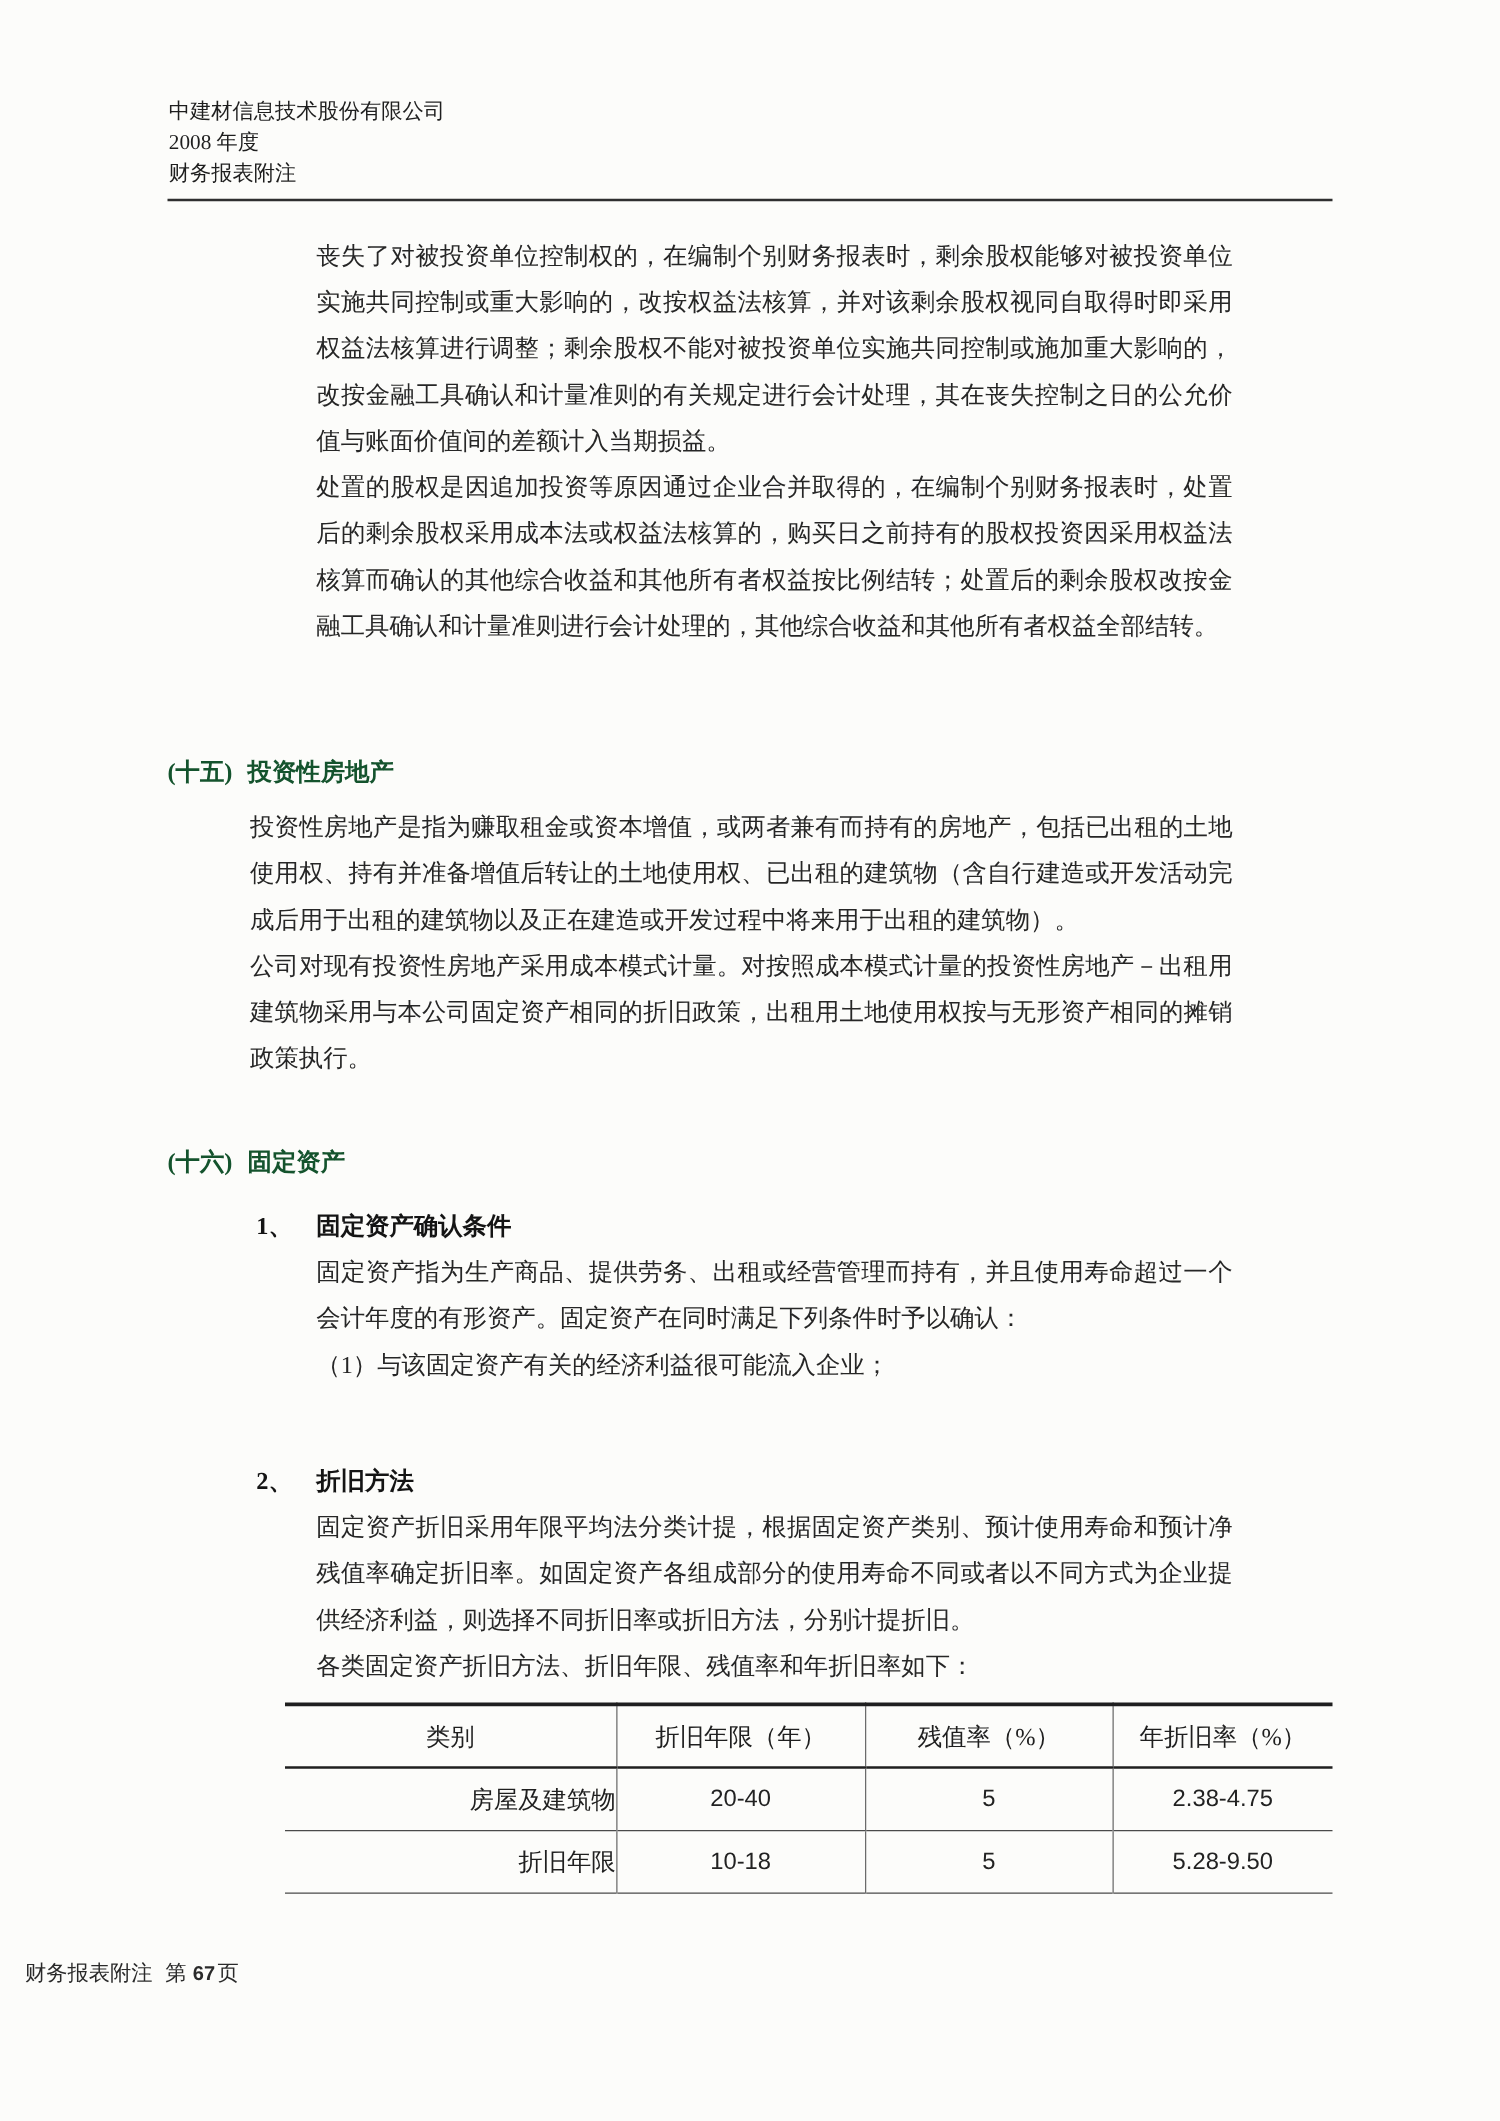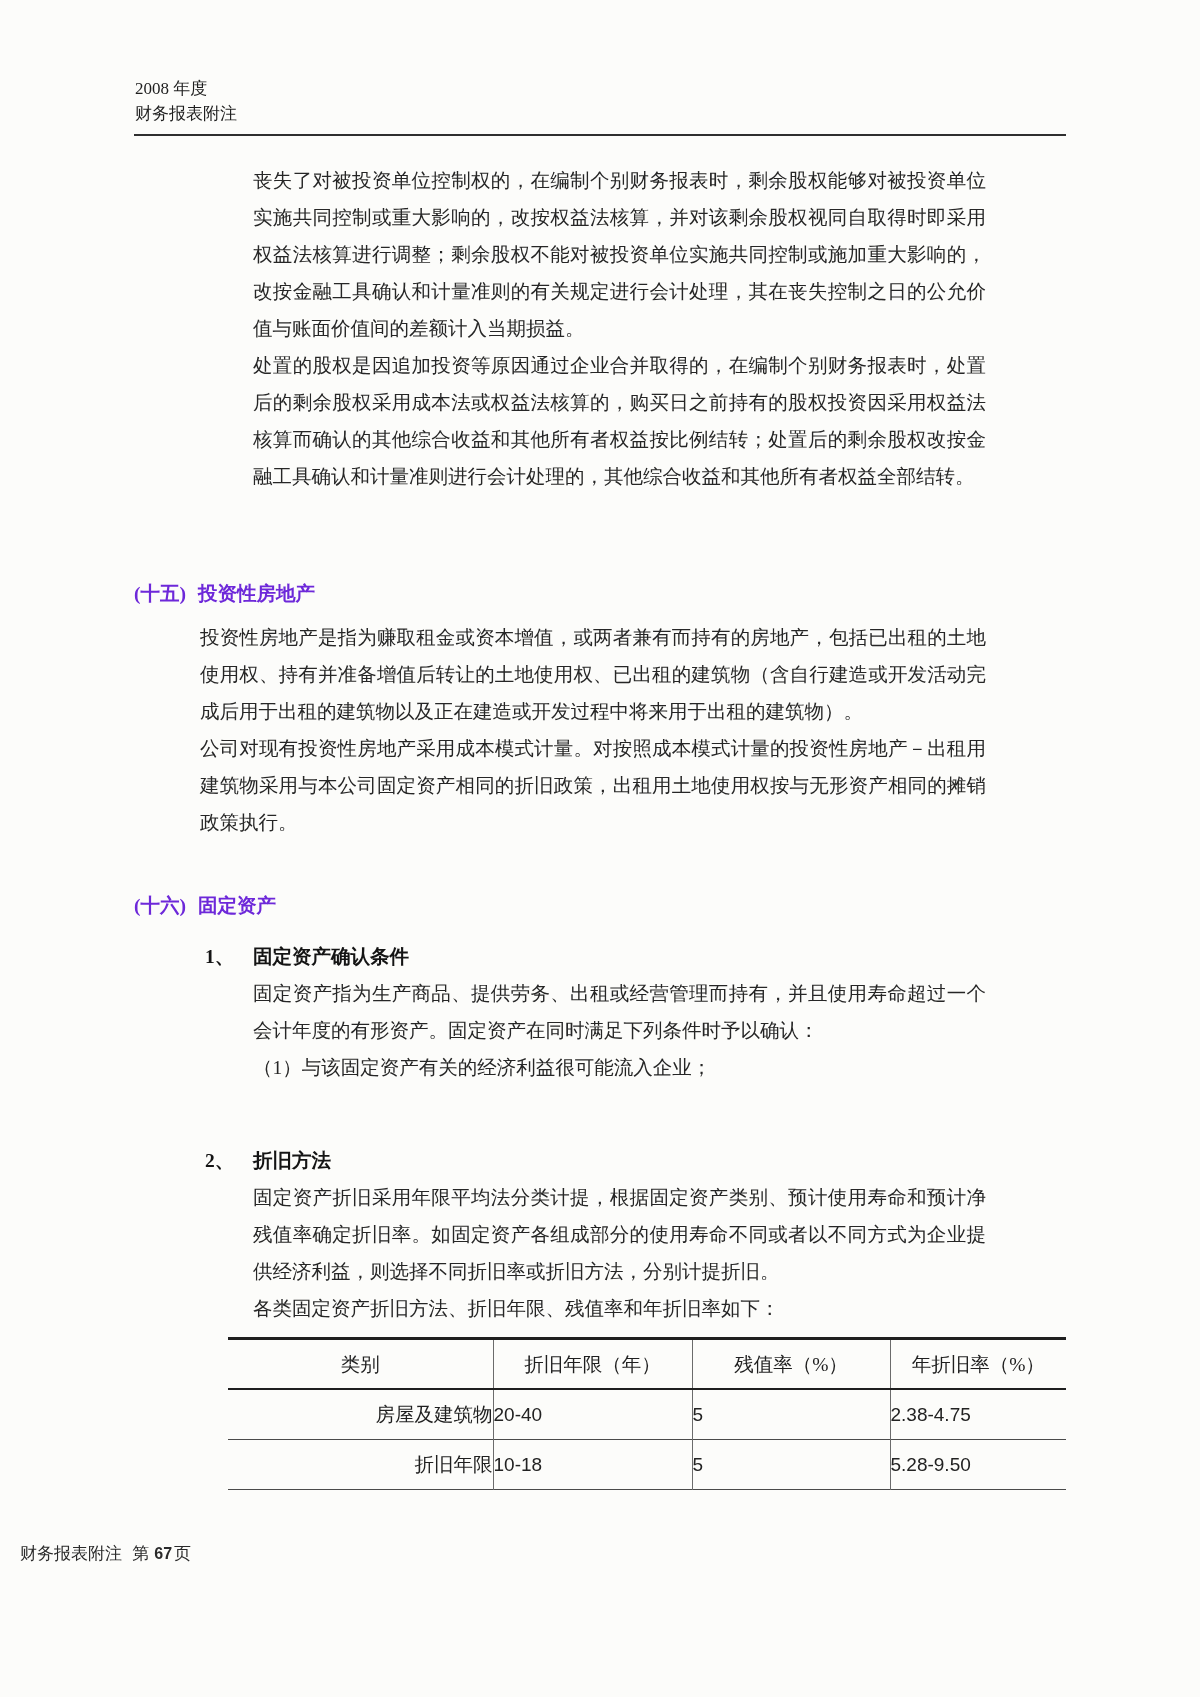"中建材信息技术股份有限公司" div { html: none -> <div>中建材信息技术股份有限公司</div> }
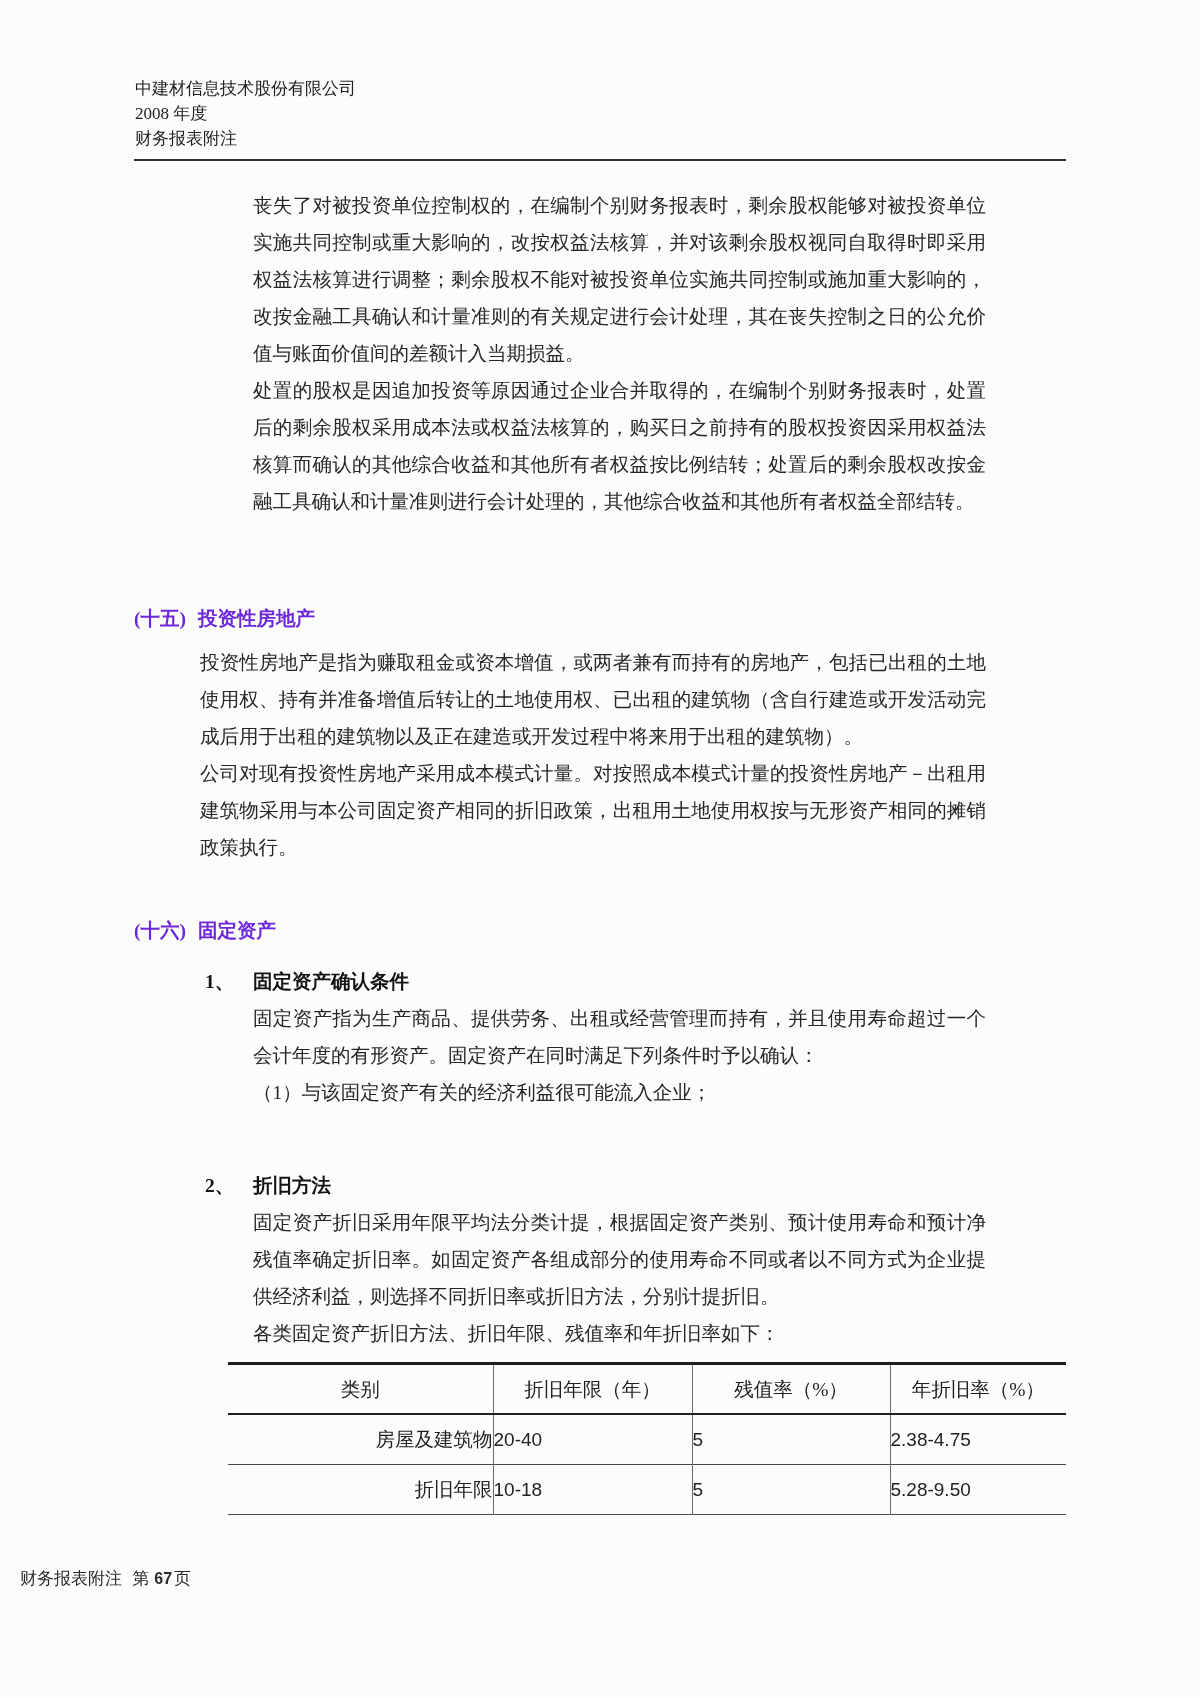"(十五)" .sec-heading { color: #6d28d9 -> #14532d }
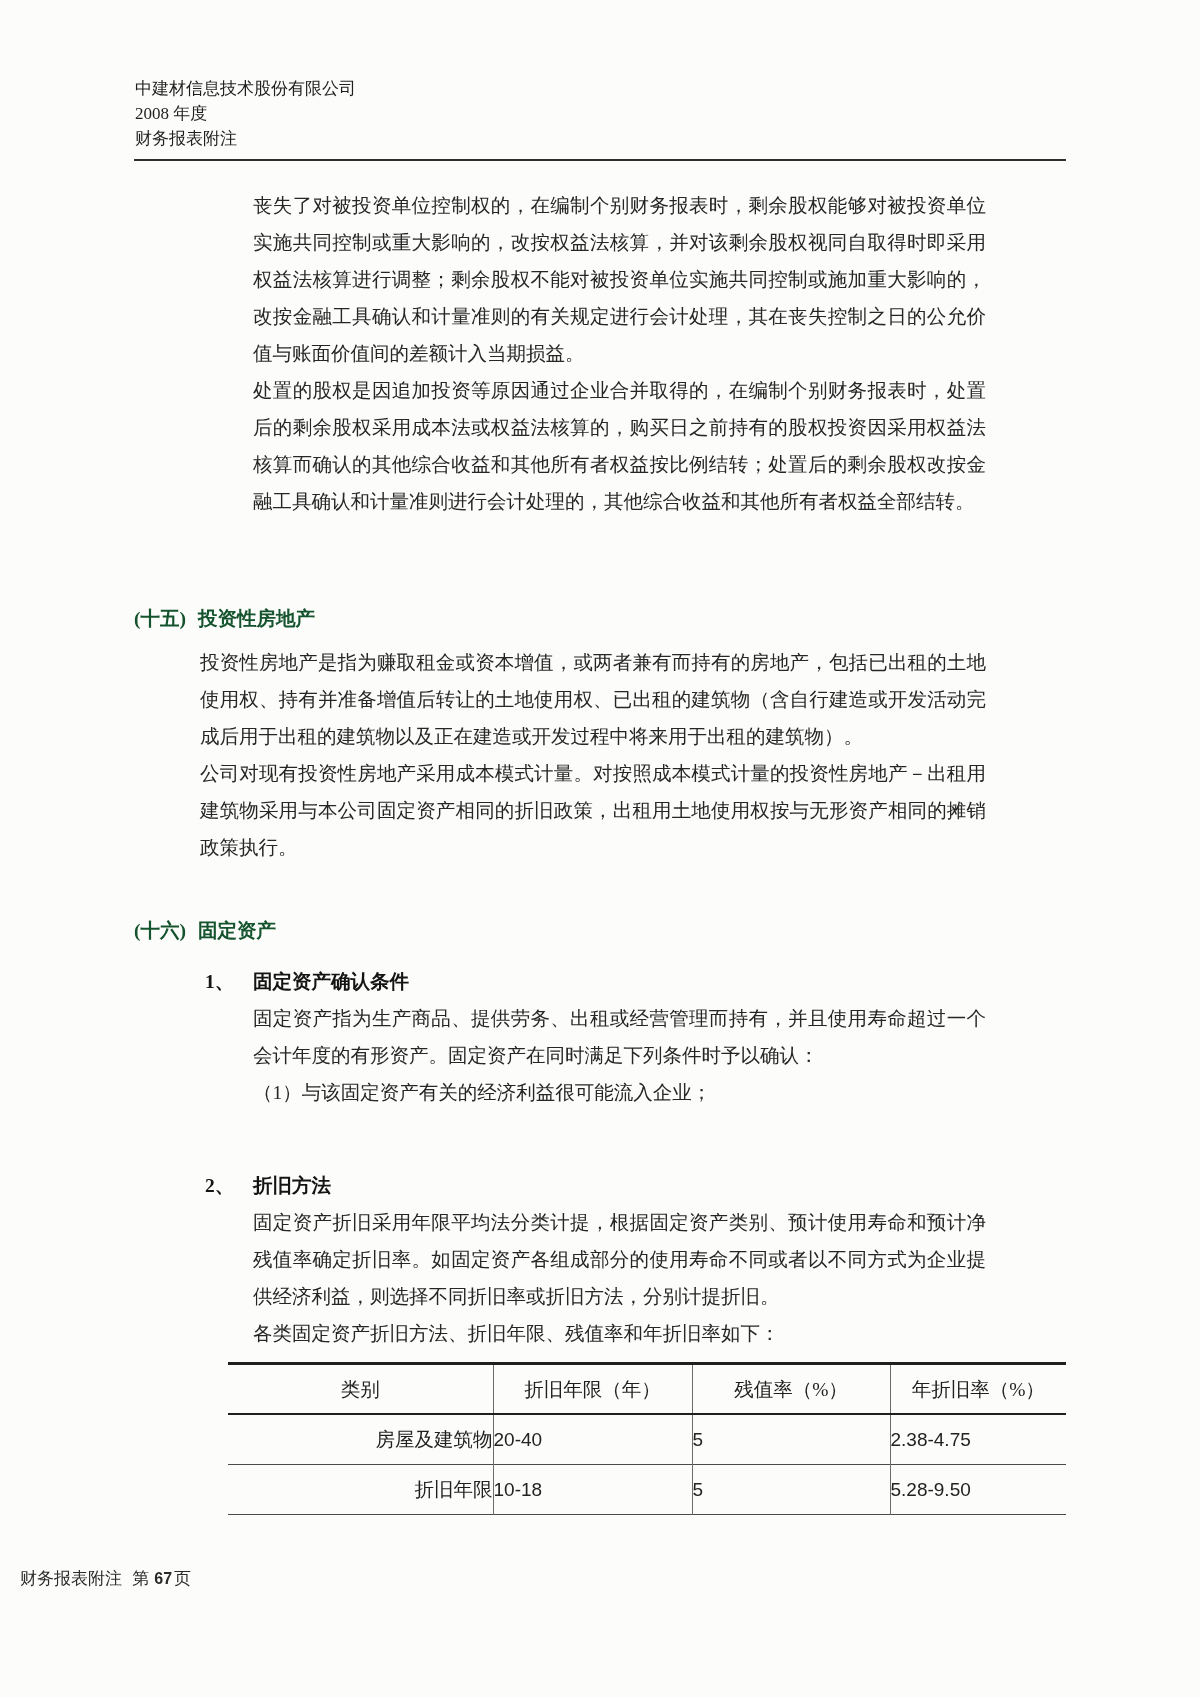"20-40" table.dep .num-cell { text-align: left -> center }
